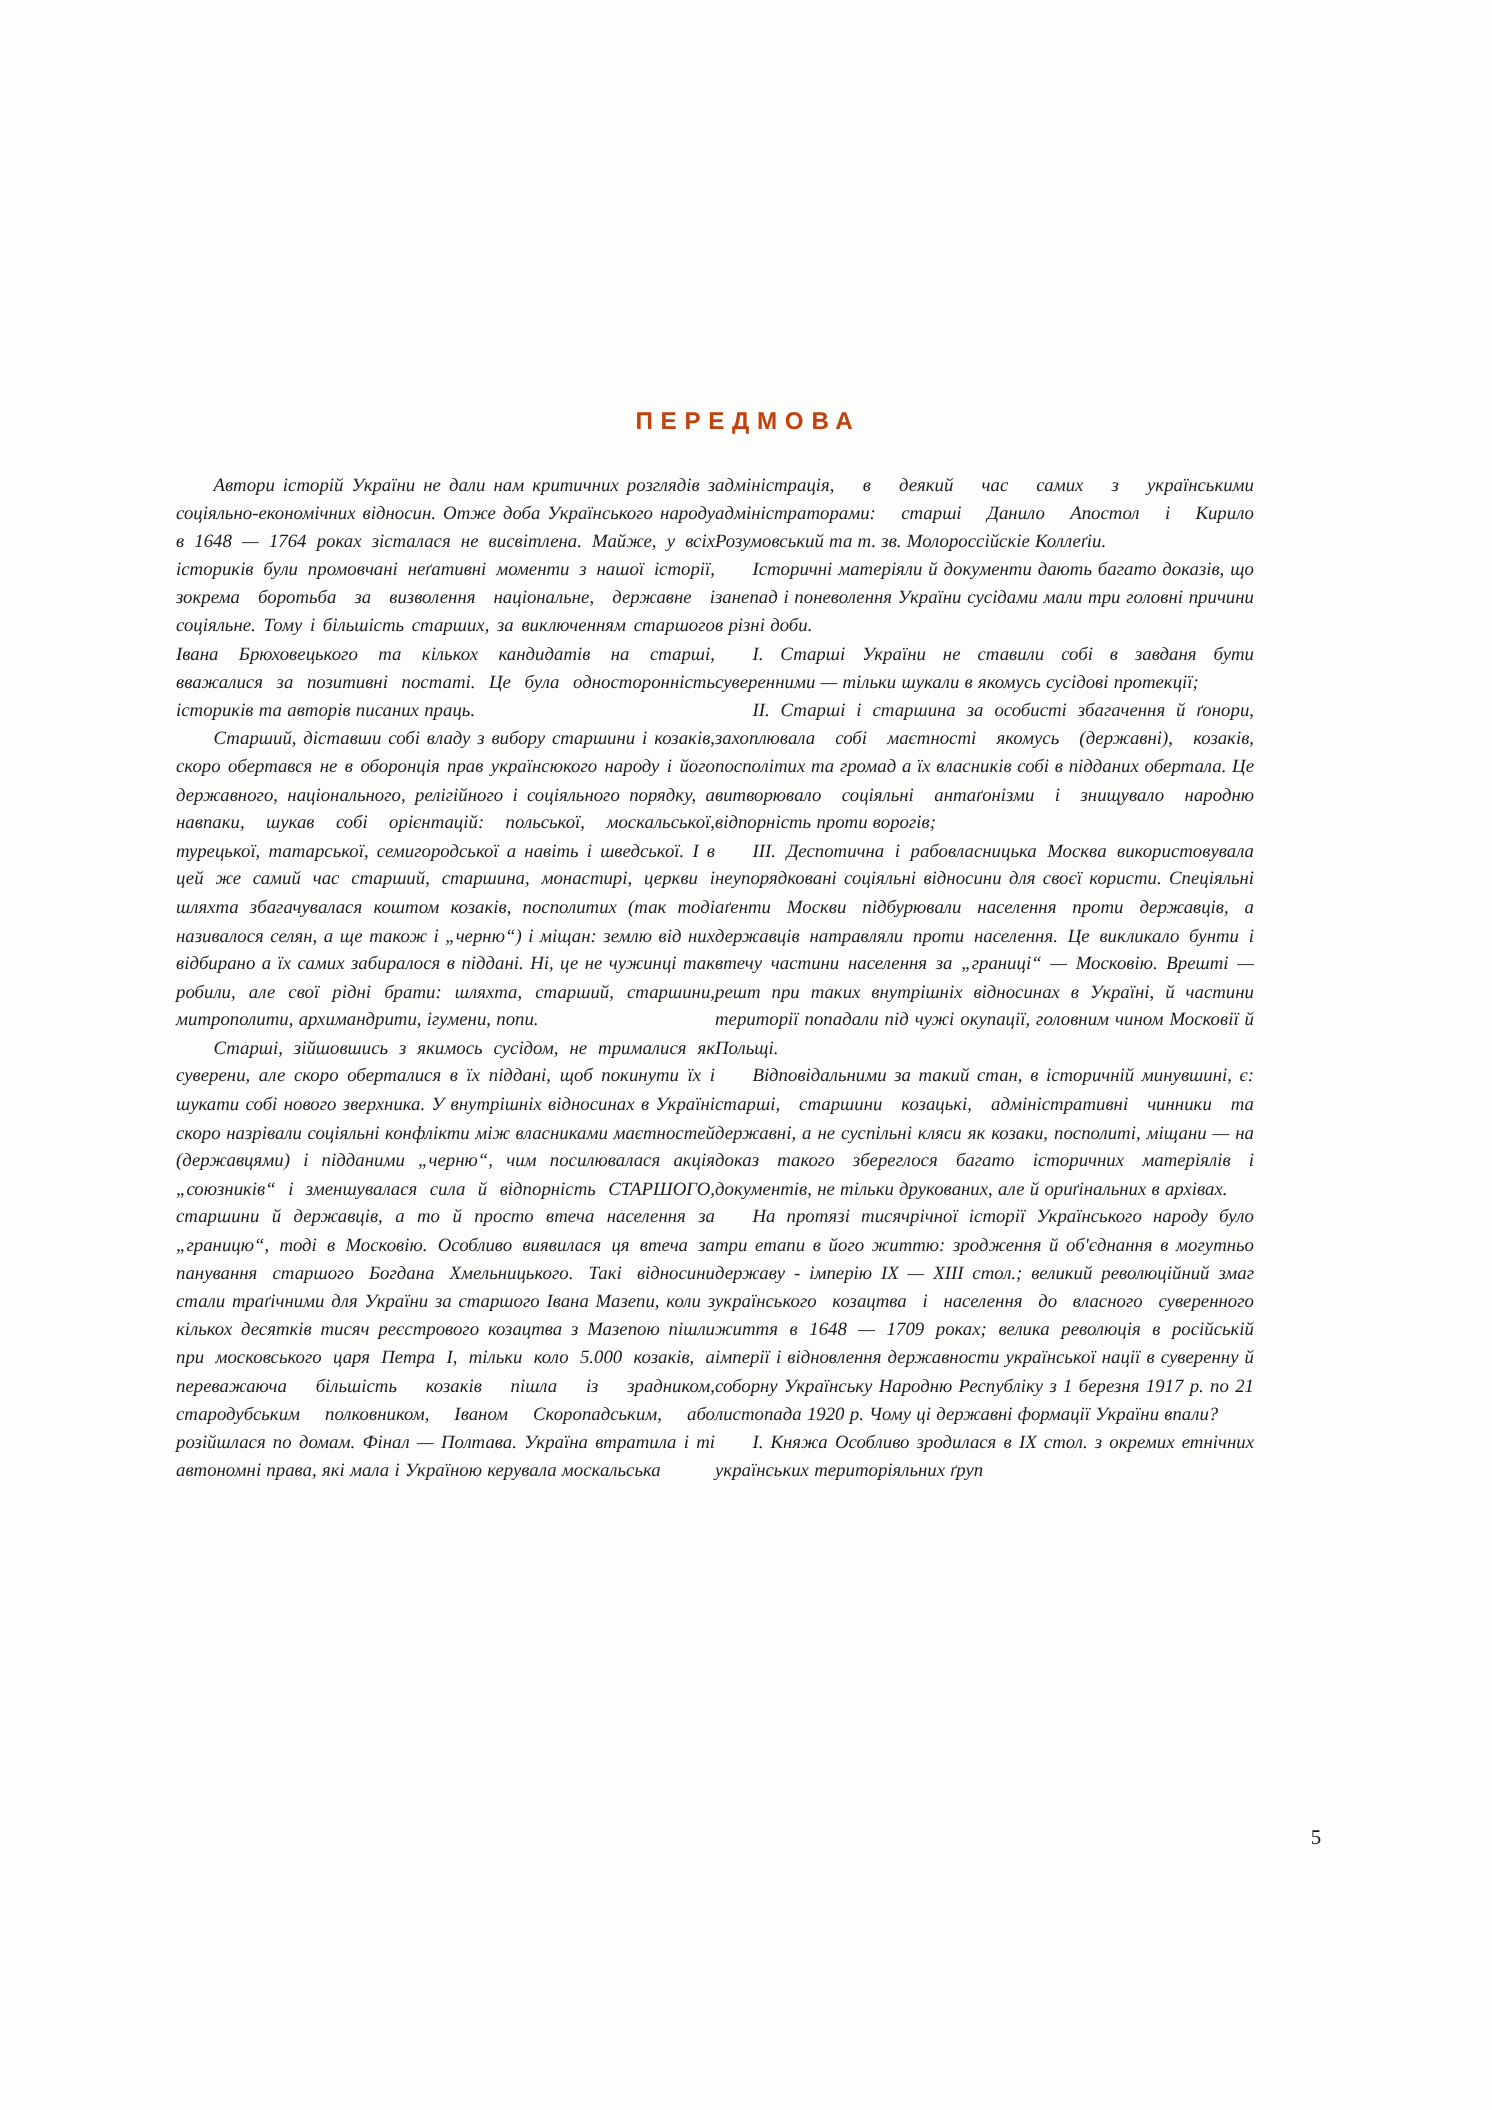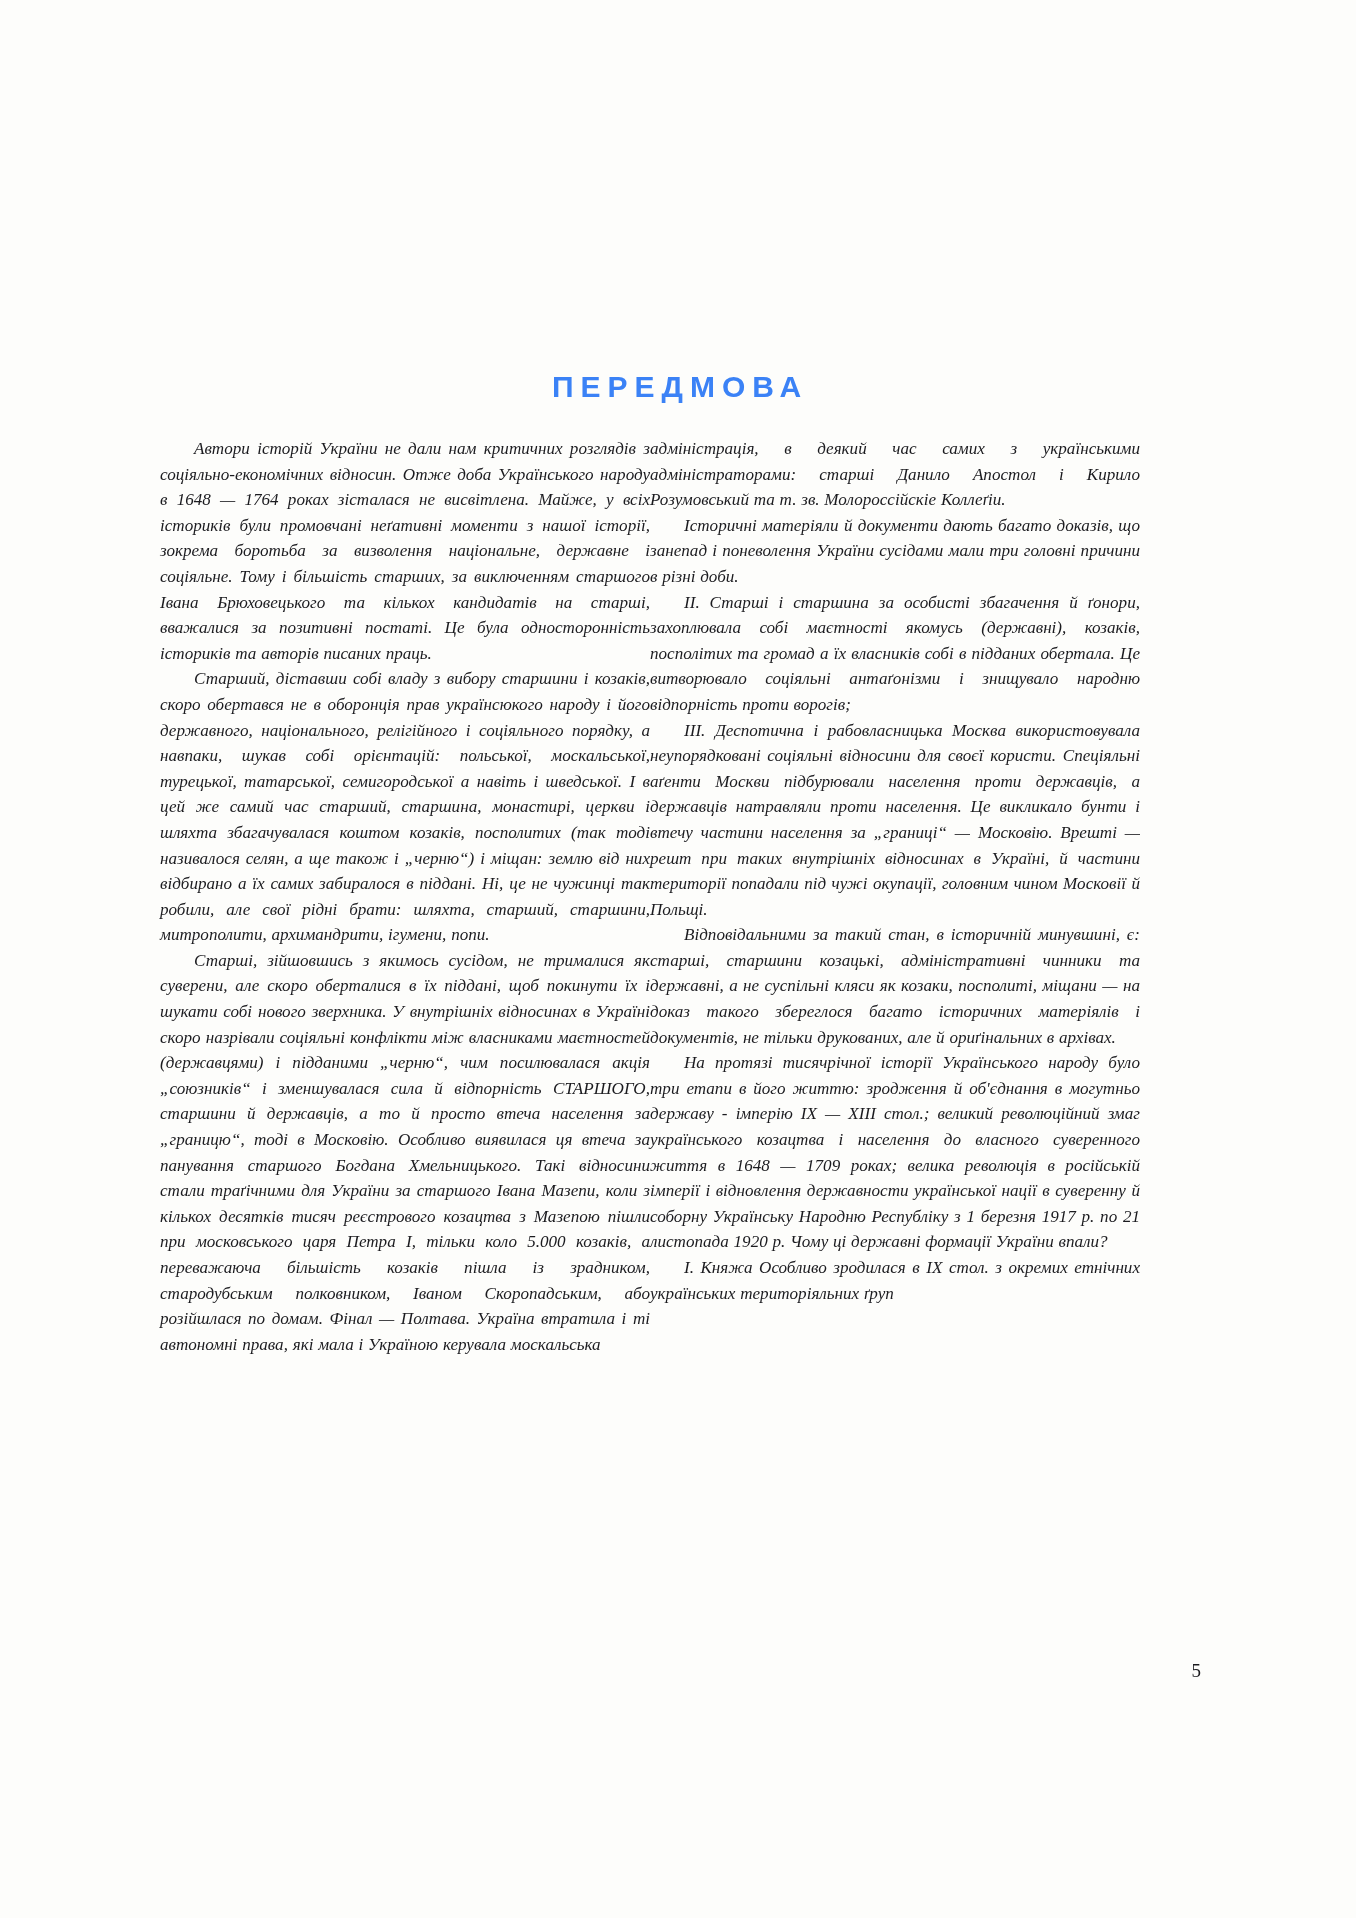"ПЕРЕДМОВА" .doc-title { color: #3b82f6 -> #c2410c; font-size: 30px -> 22px }
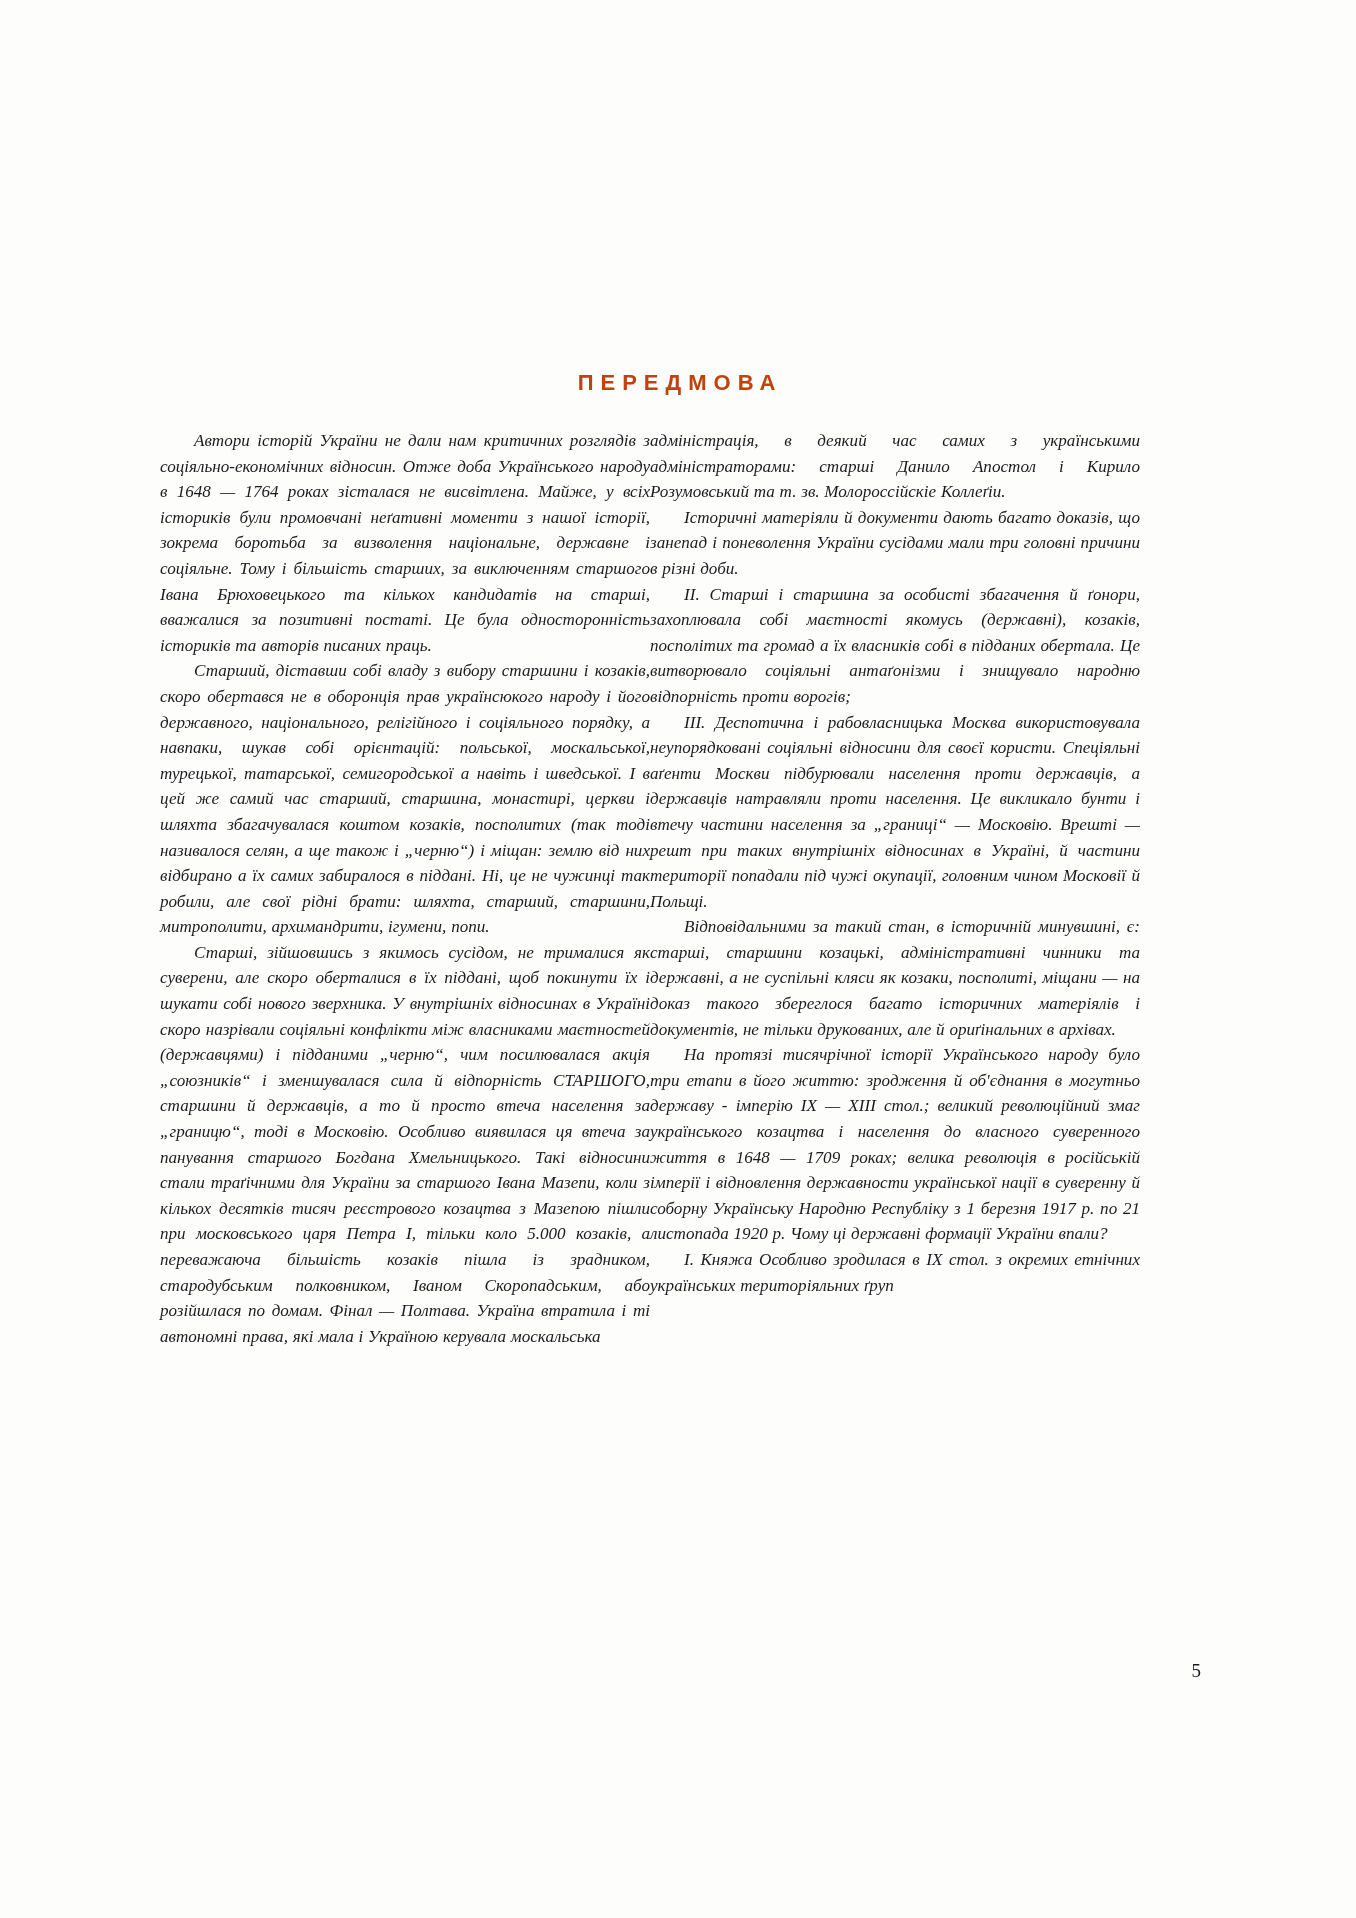"I. Старші України не ставили" p { html: none -> <p>I. Старші України не ставили собі в завданя бути суверенними — тільки шукали в якомусь сусідові протекції;</p> }
